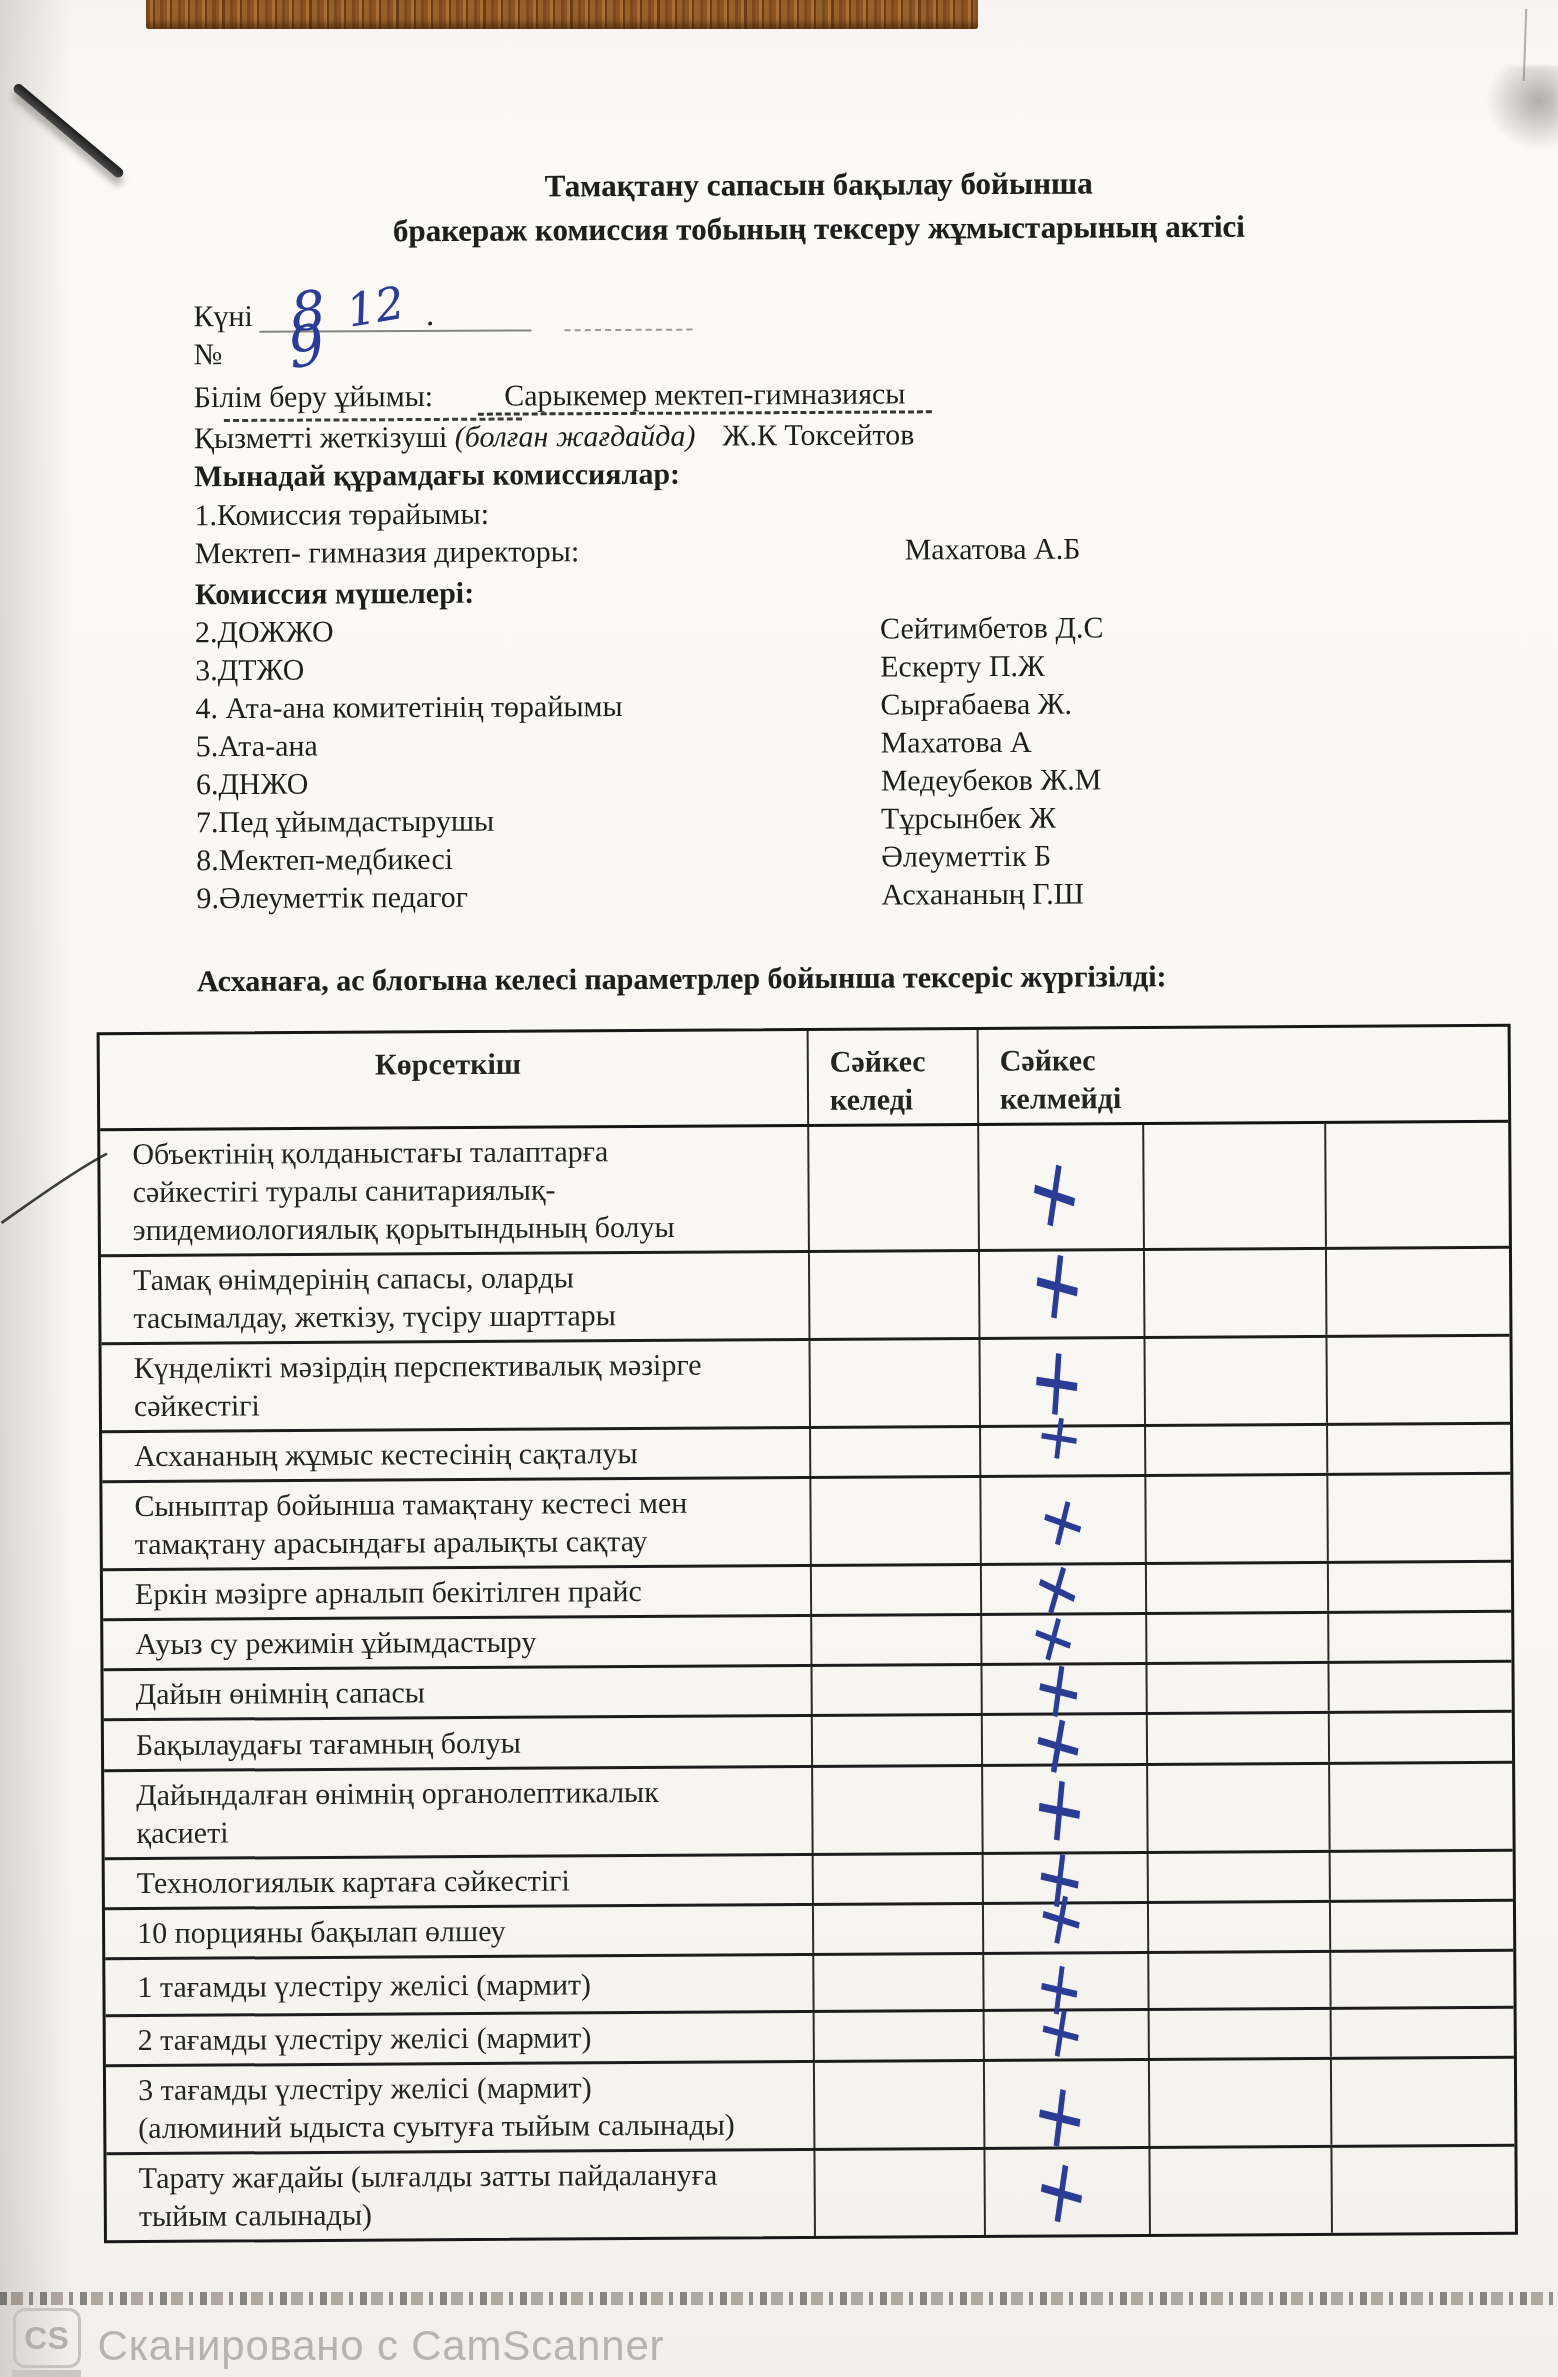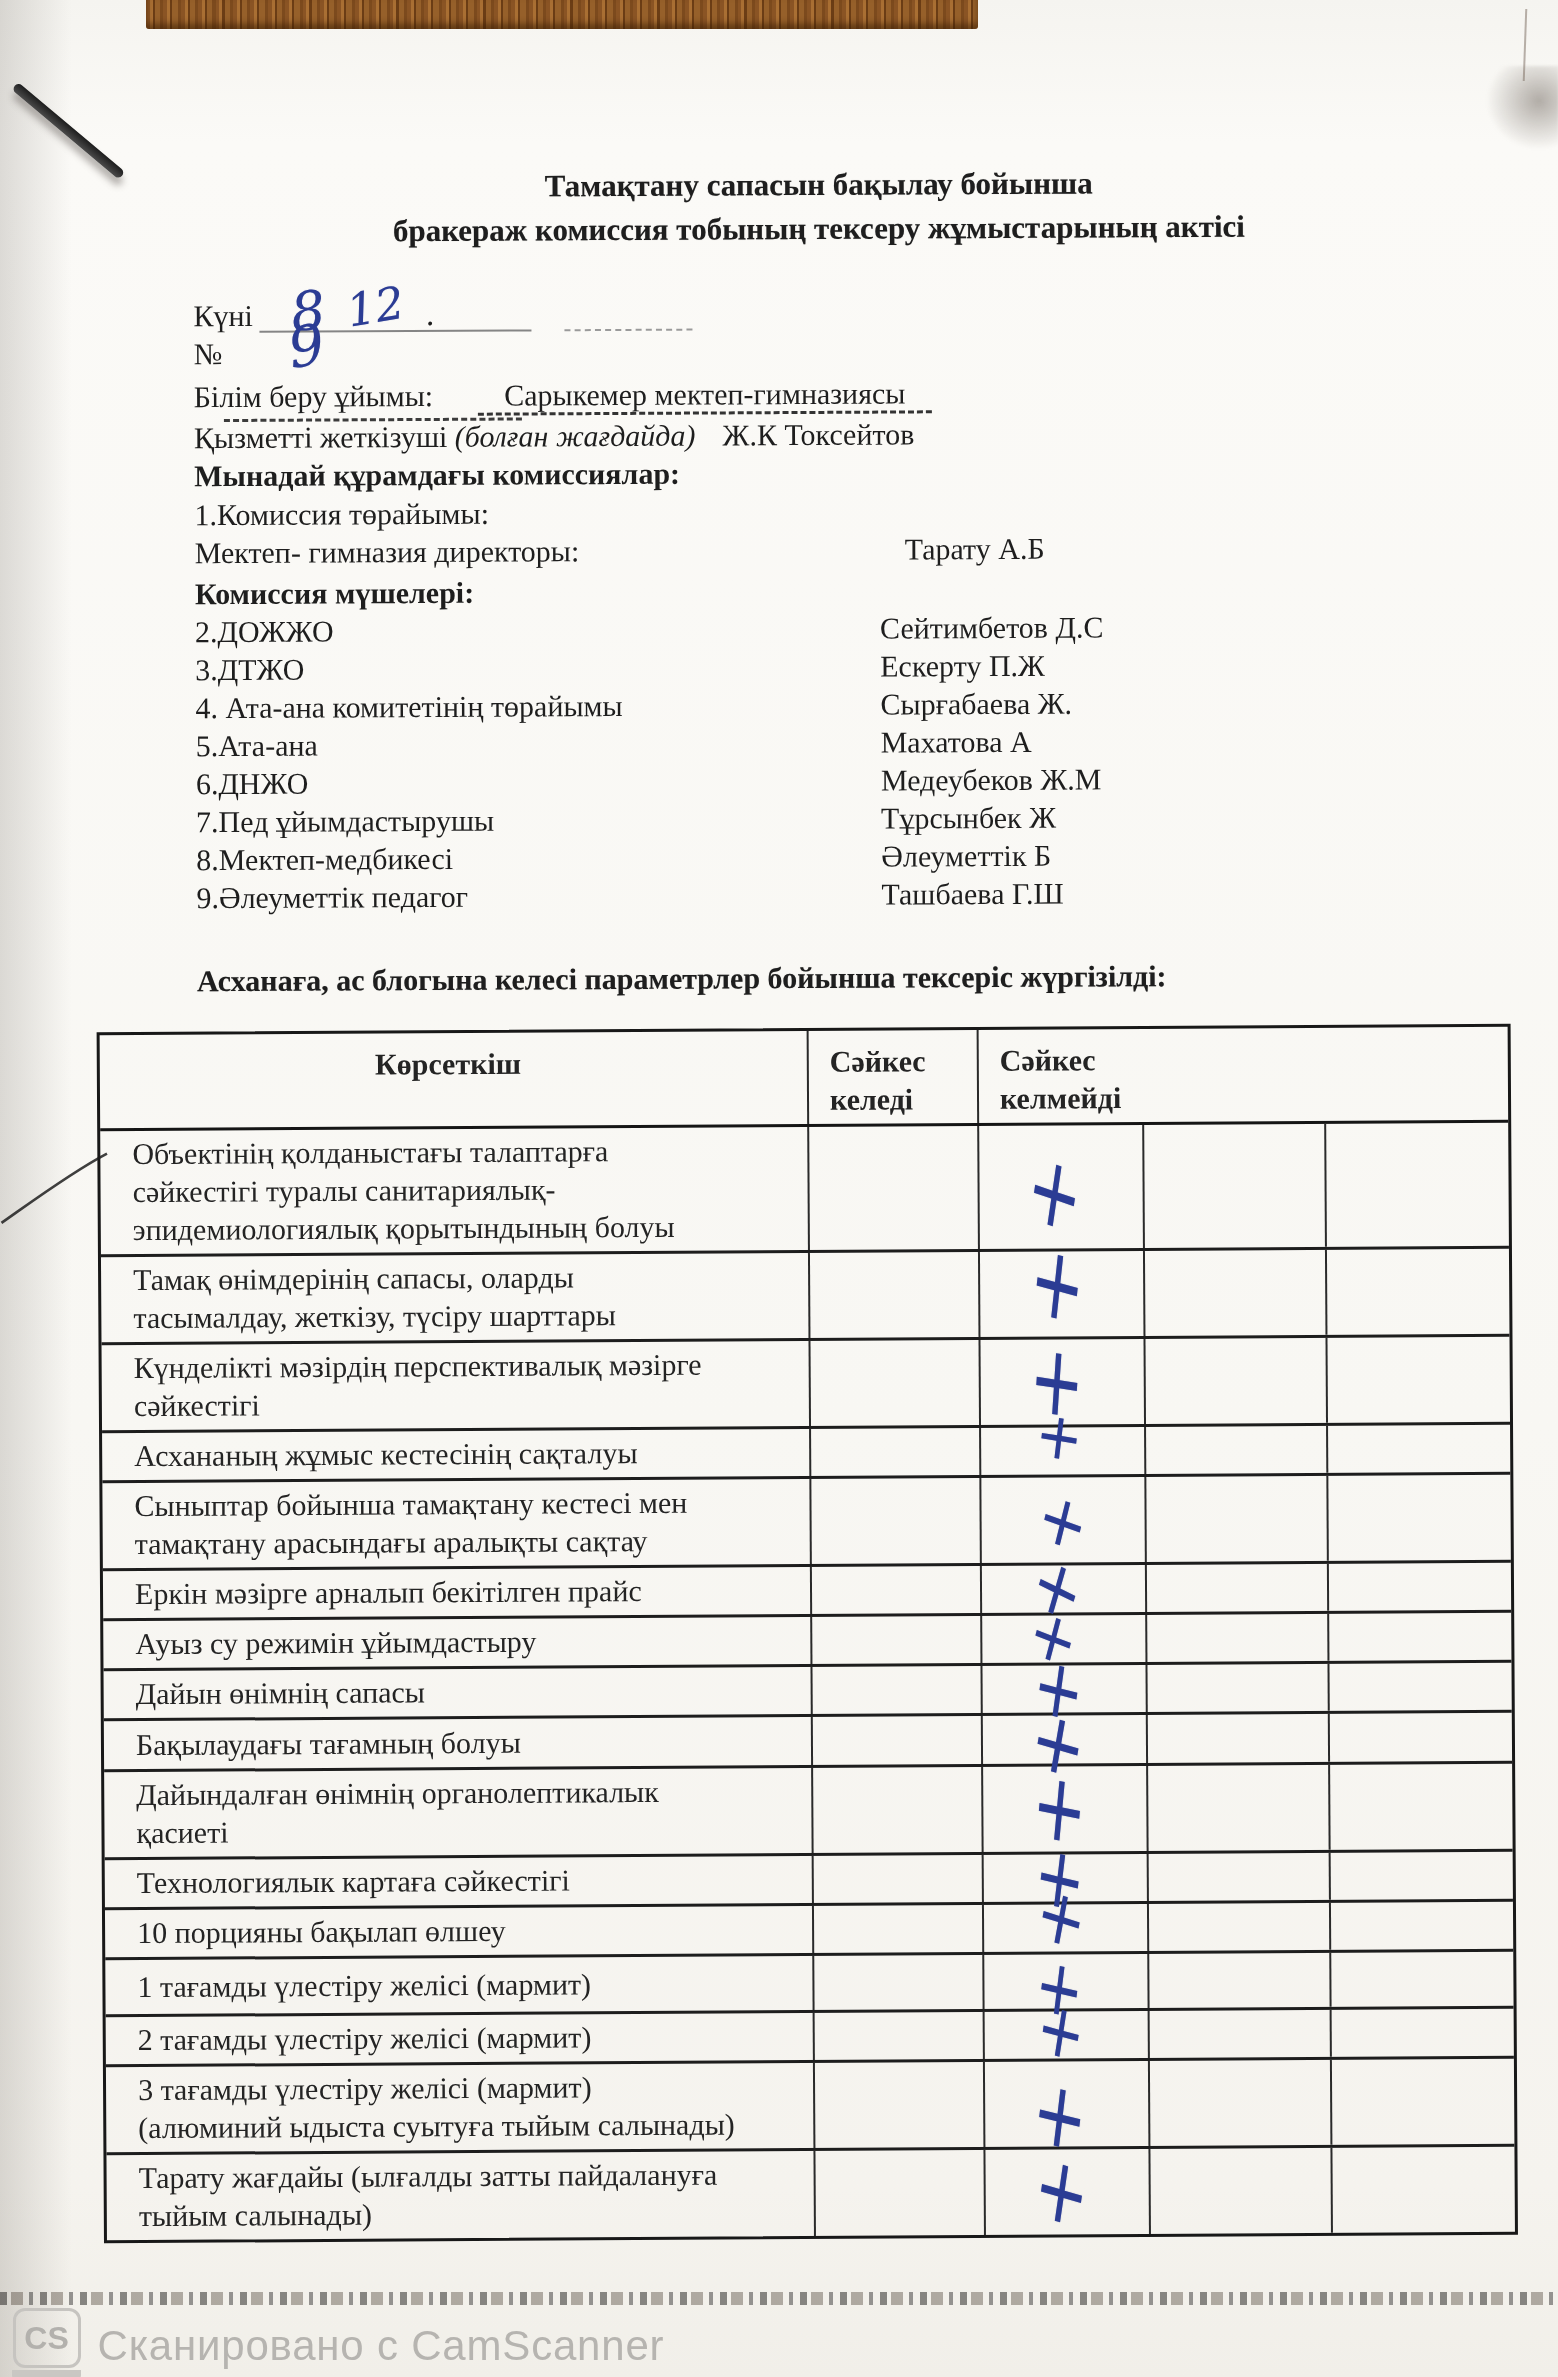"Тарату А.Б" span { text: Тарату -> Махатова }
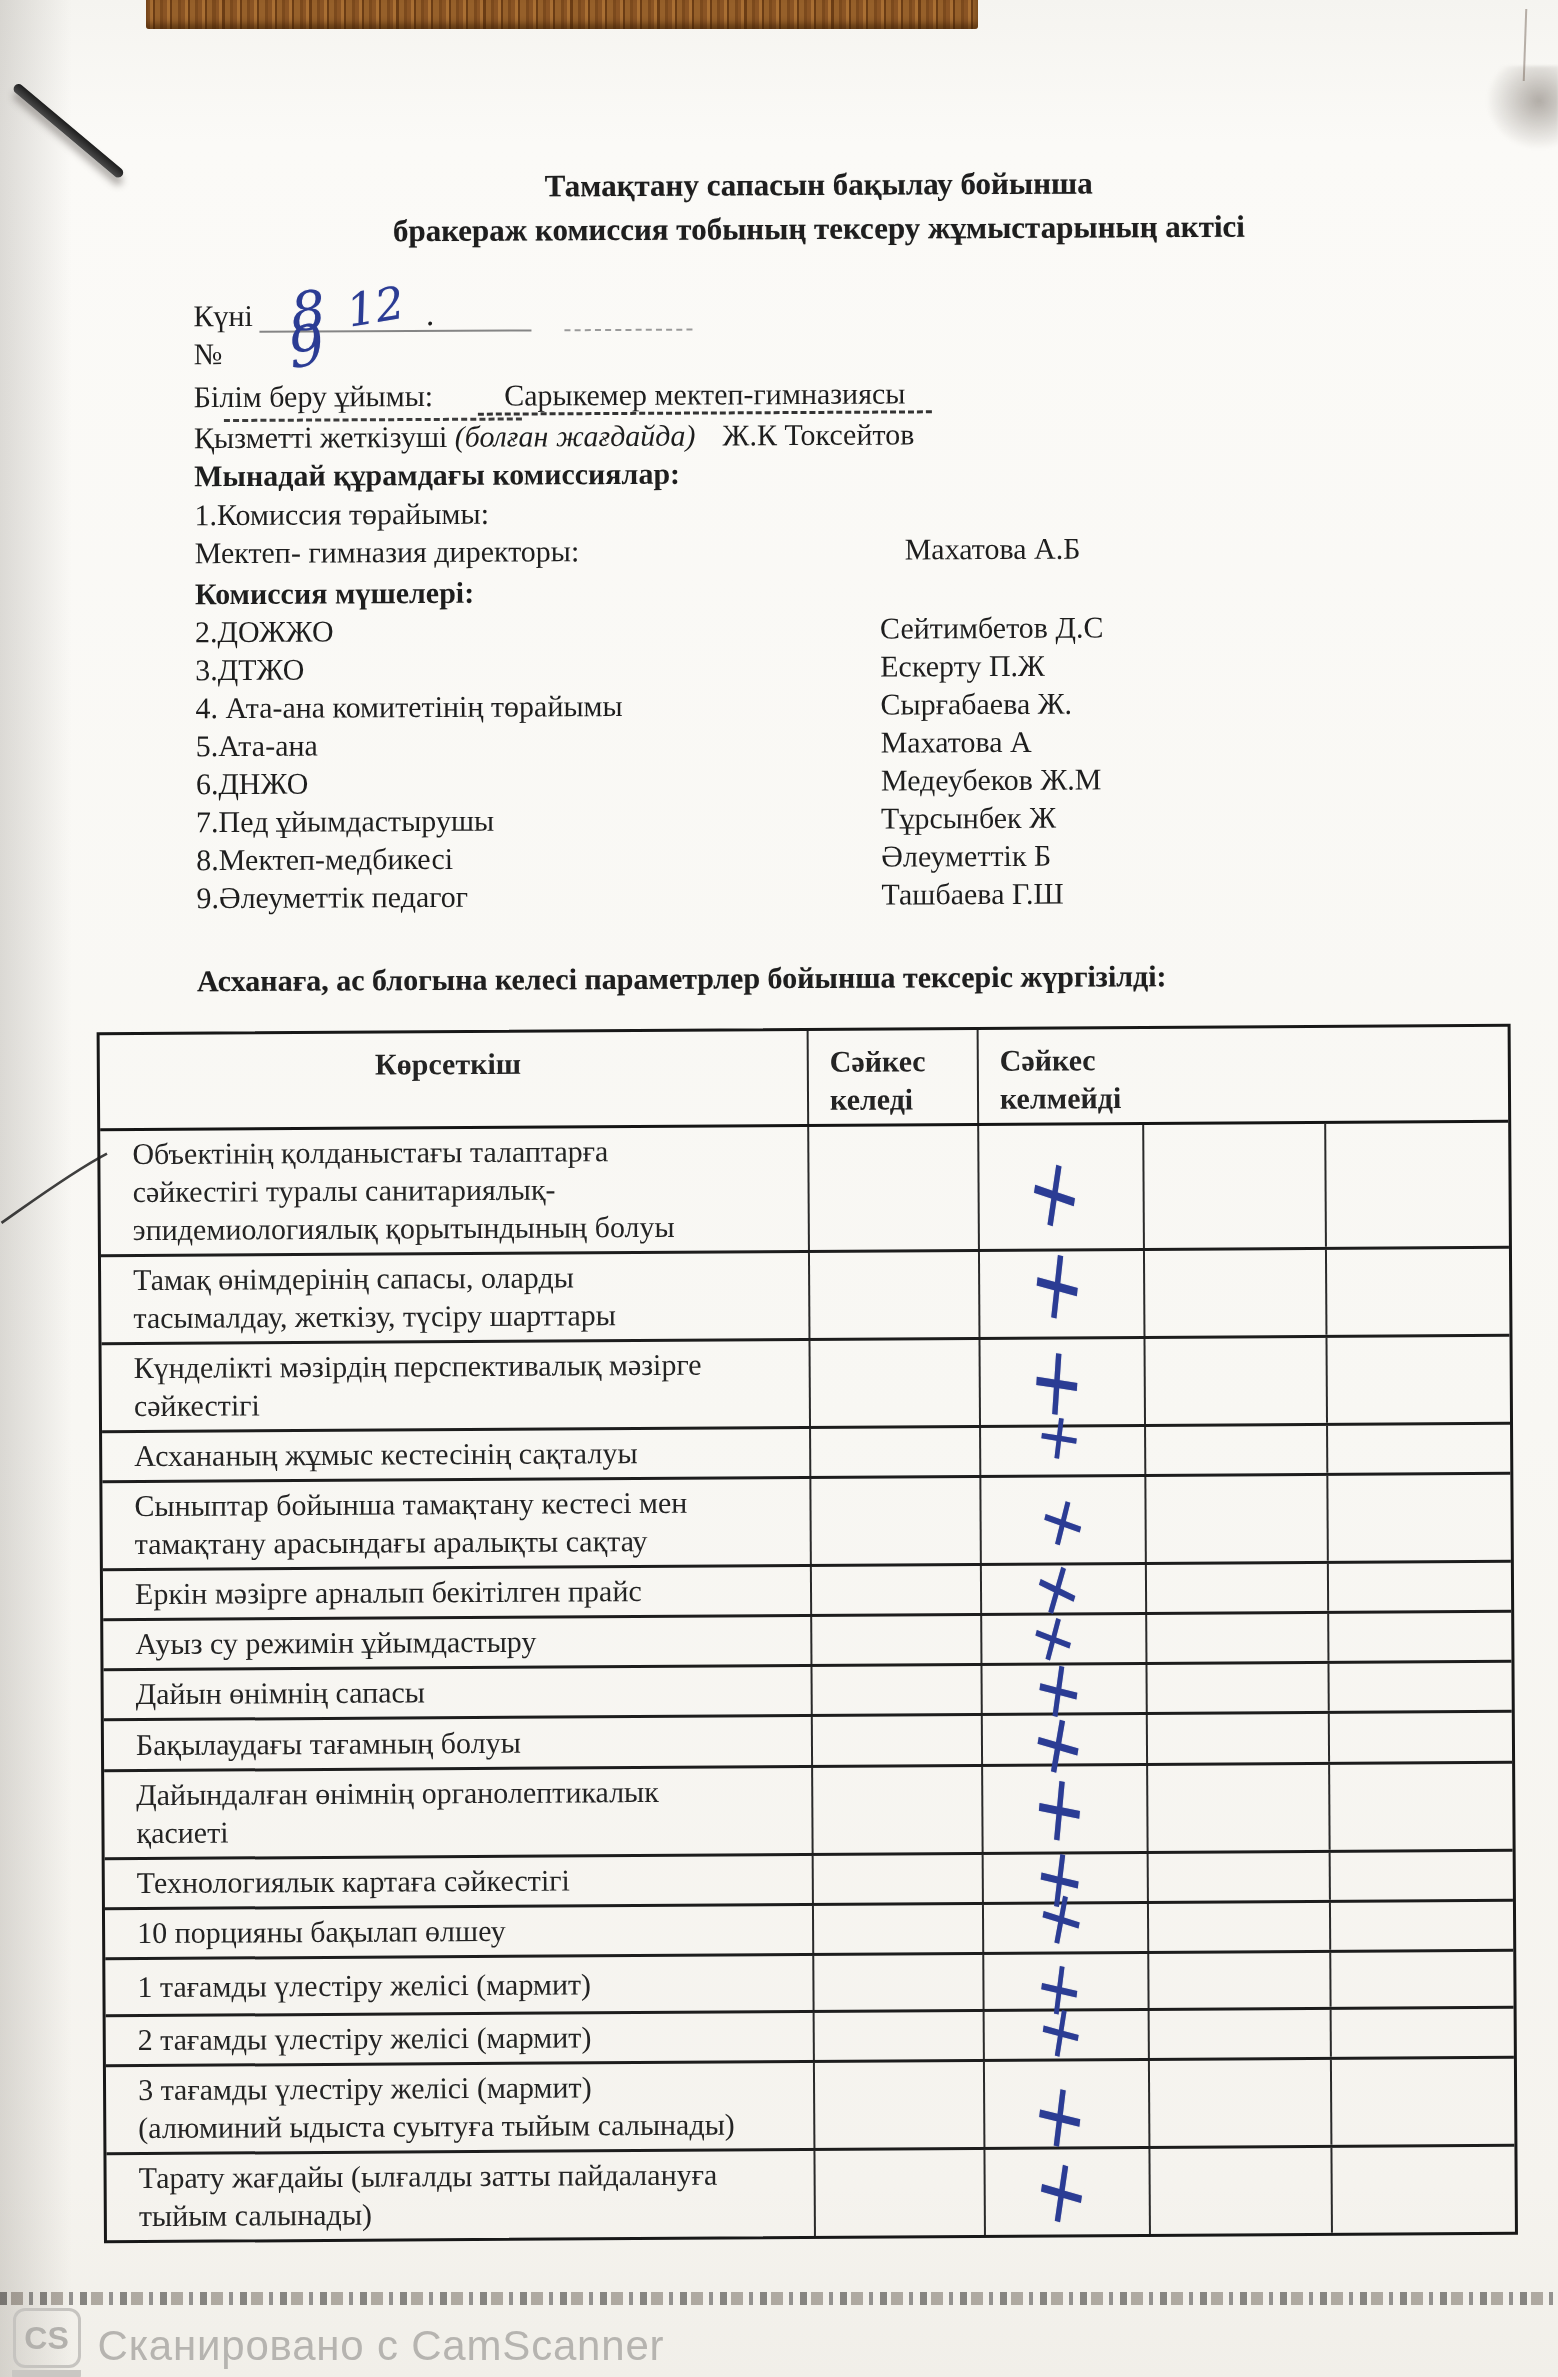"Ташбаева Г.Ш" span { text: Ташбаева -> Асхананың }
